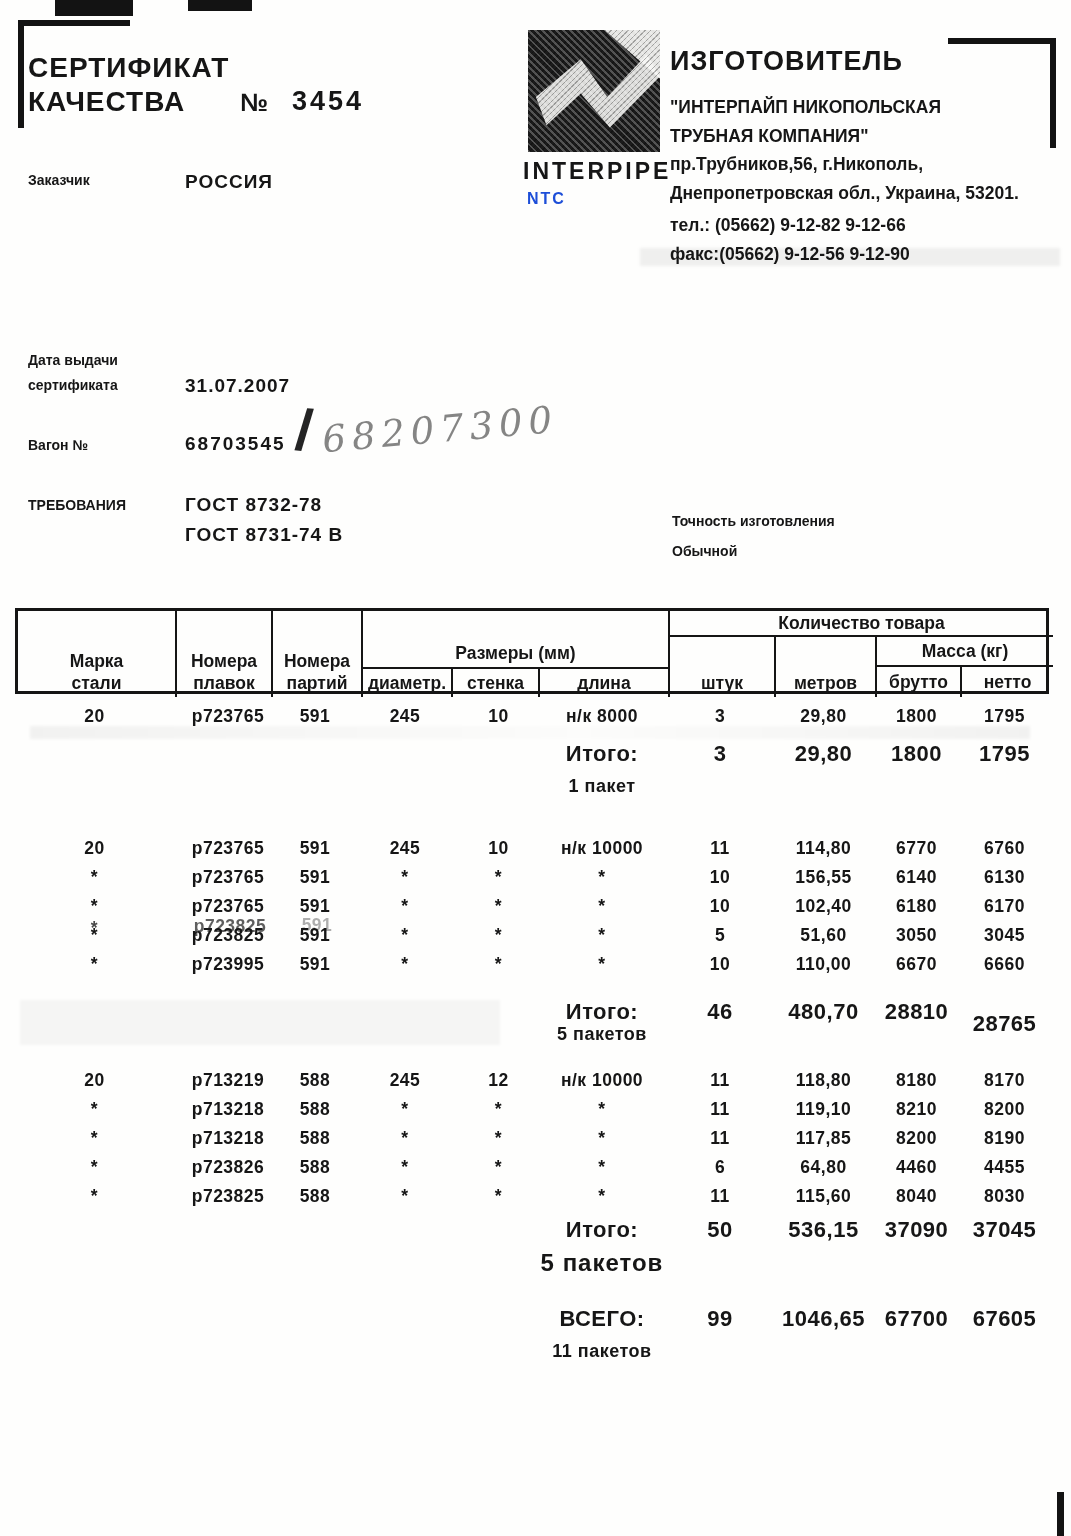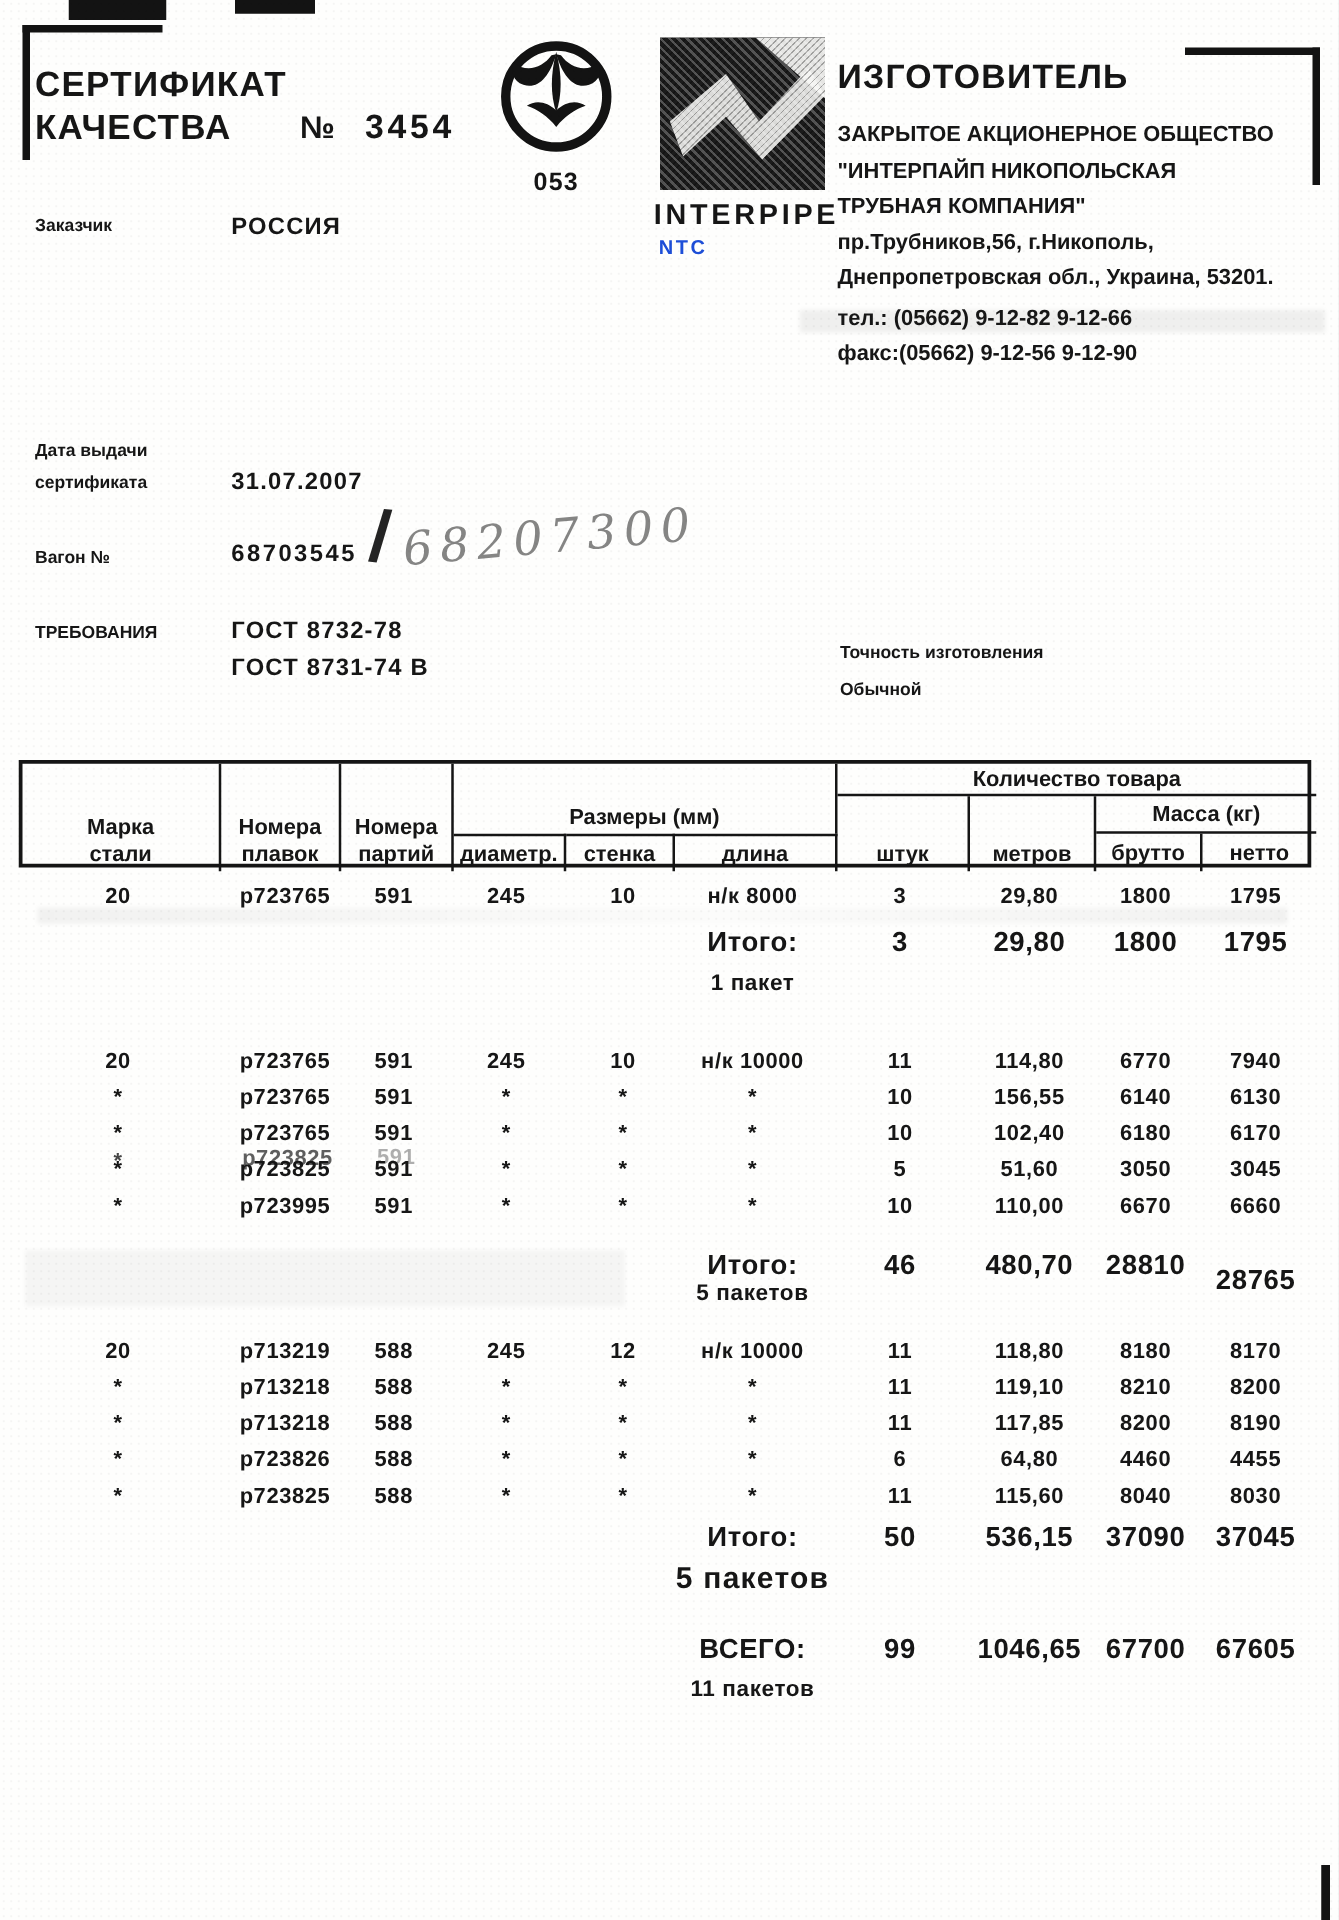"ЗАКРЫТОЕ АКЦИОНЕРНОЕ ОБЩЕСТВО" div.mf-line { html: <div>ЗАКРЫТОЕ АКЦИОНЕРНОЕ ОБЩЕСТВО</div> -> none }
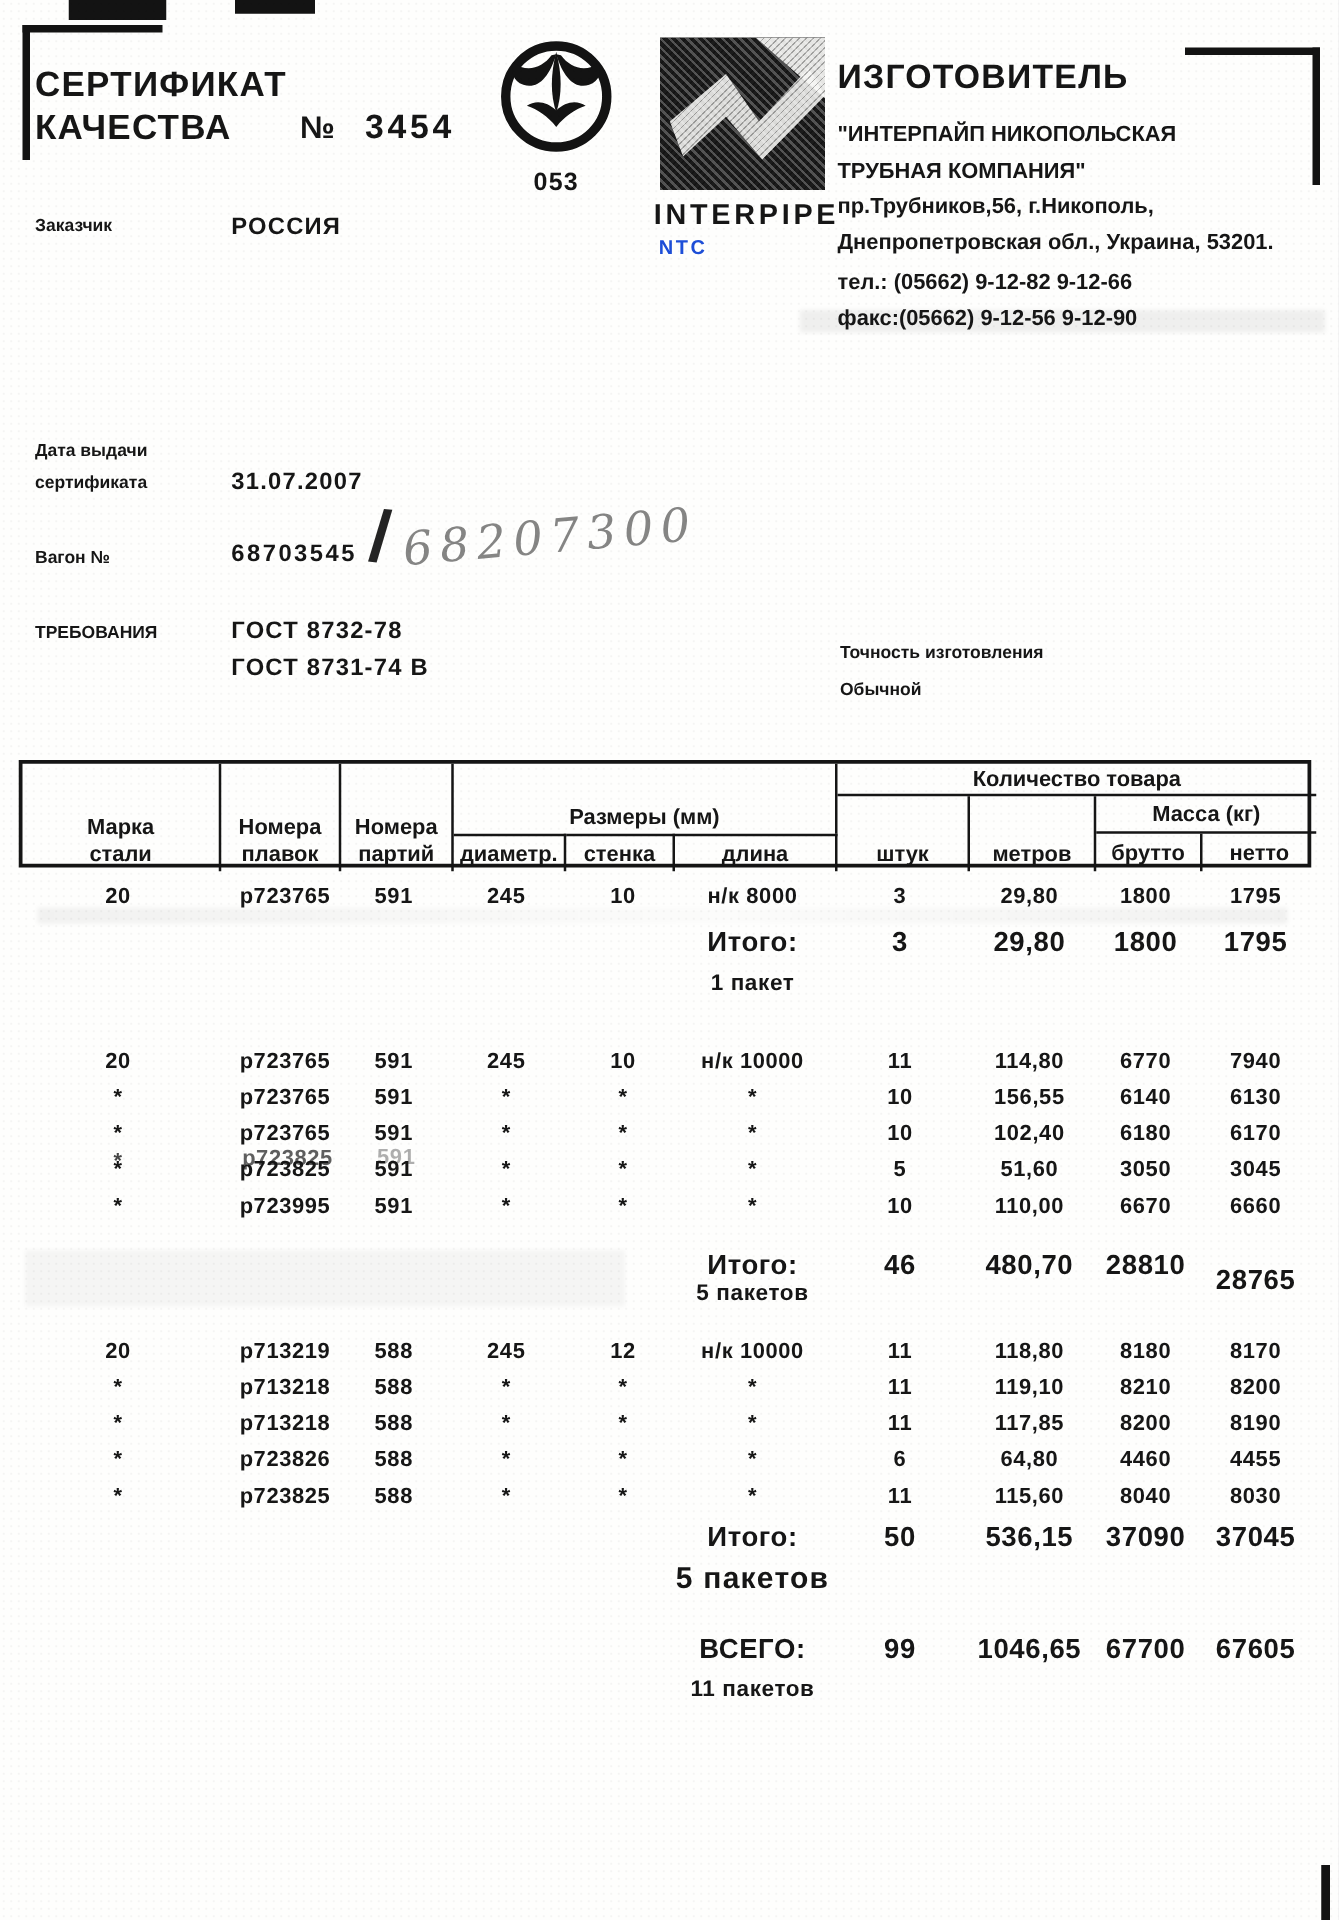"053" div.abs { html: <div> <svg> <circle></circle> <path></path> <path></path> <path></path> <path></path> </svg> <div>053</div> </div> -> none }
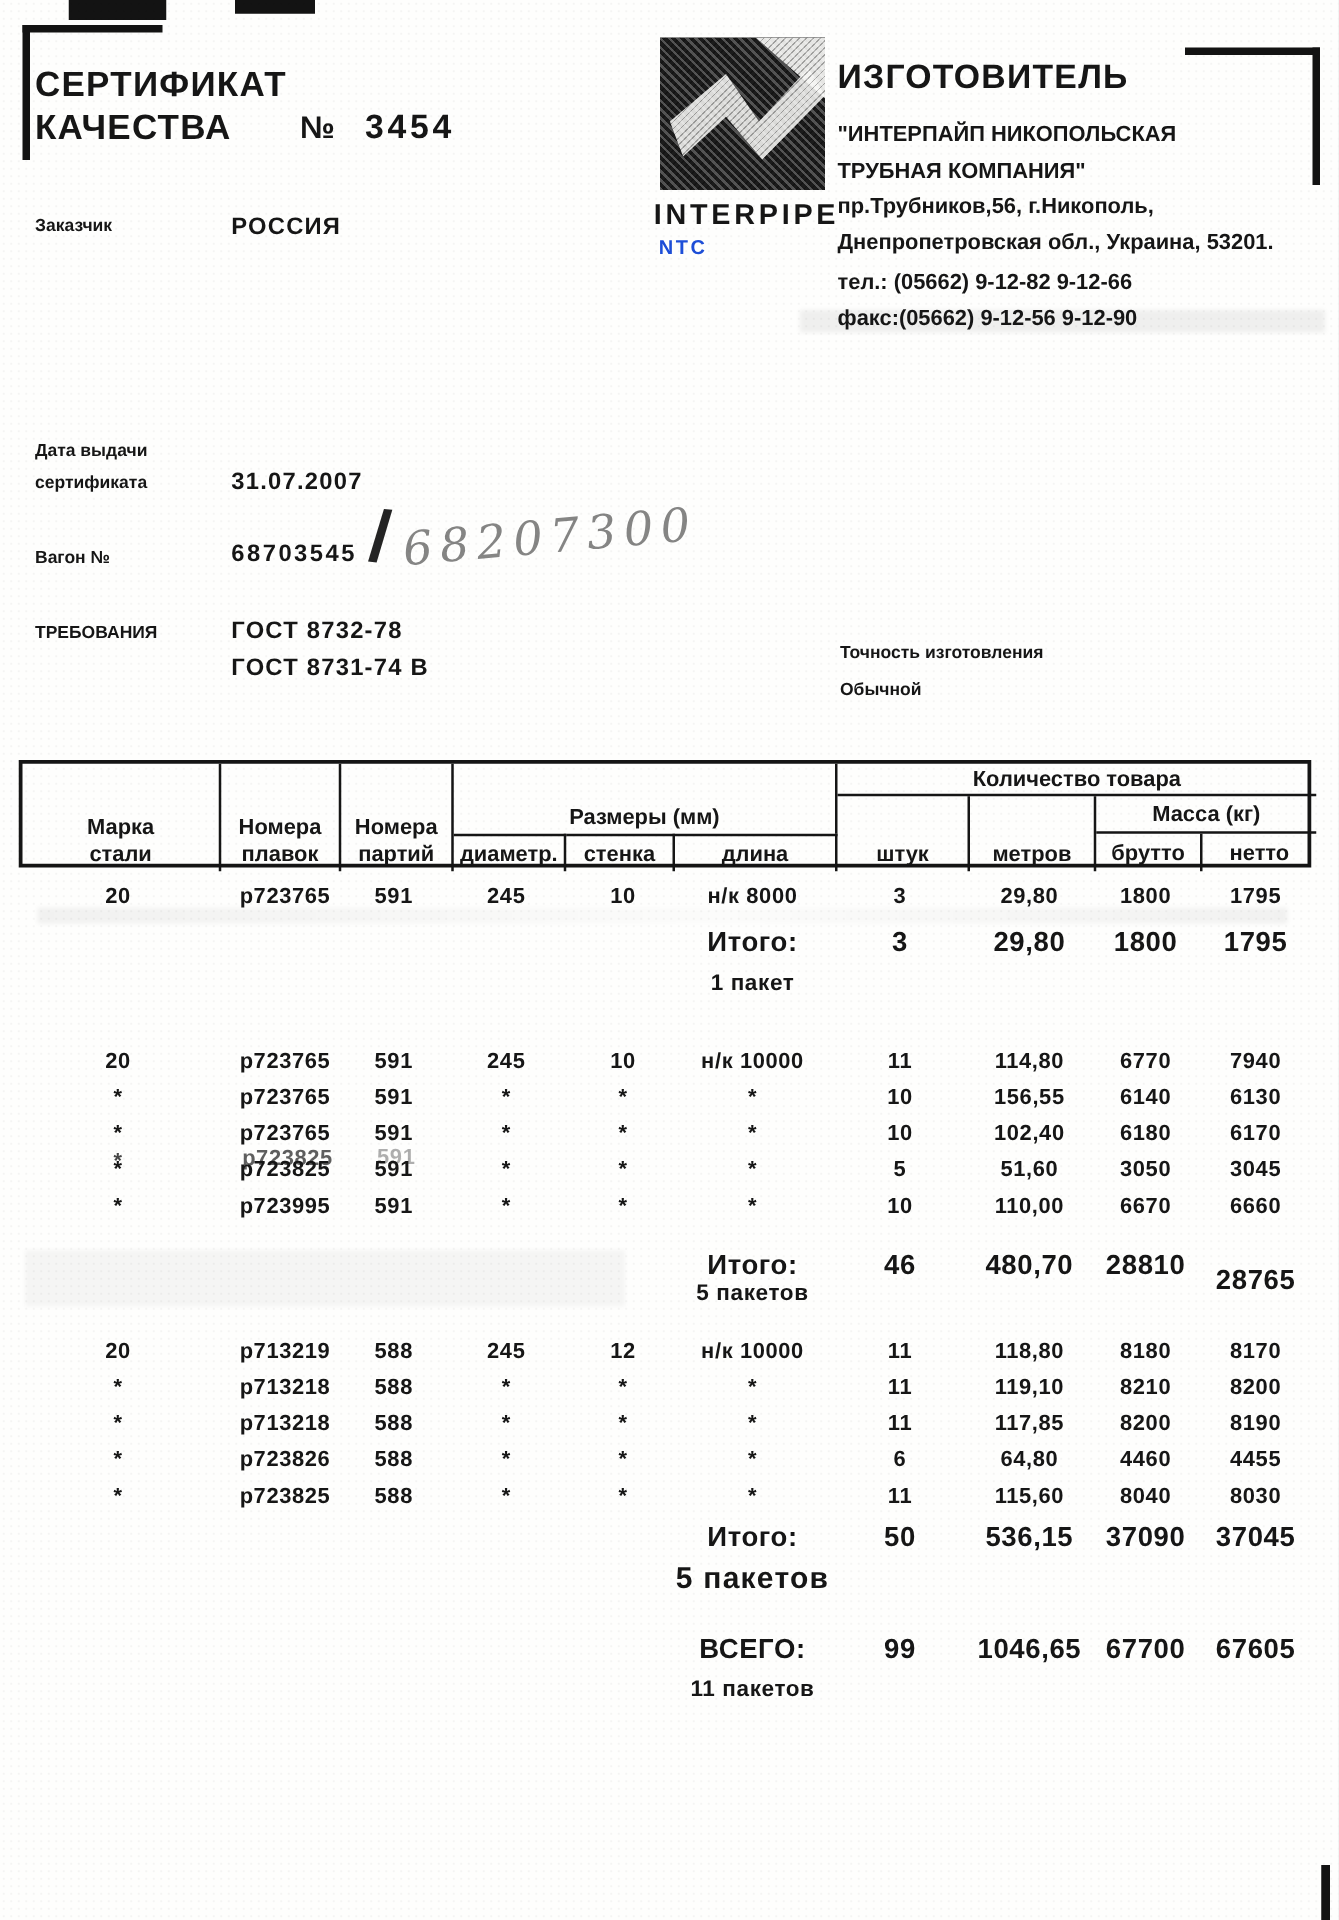"7940" div.bc { text: 7940 -> 6760 }
